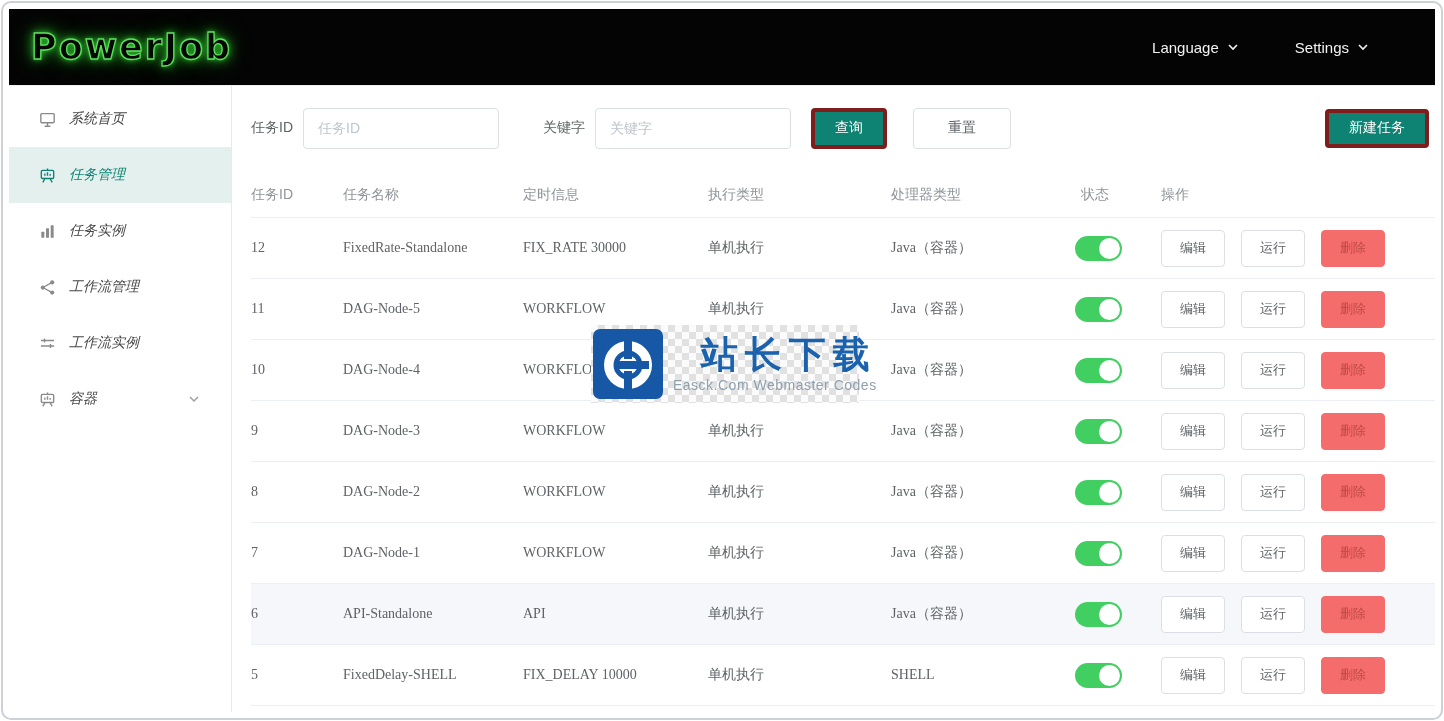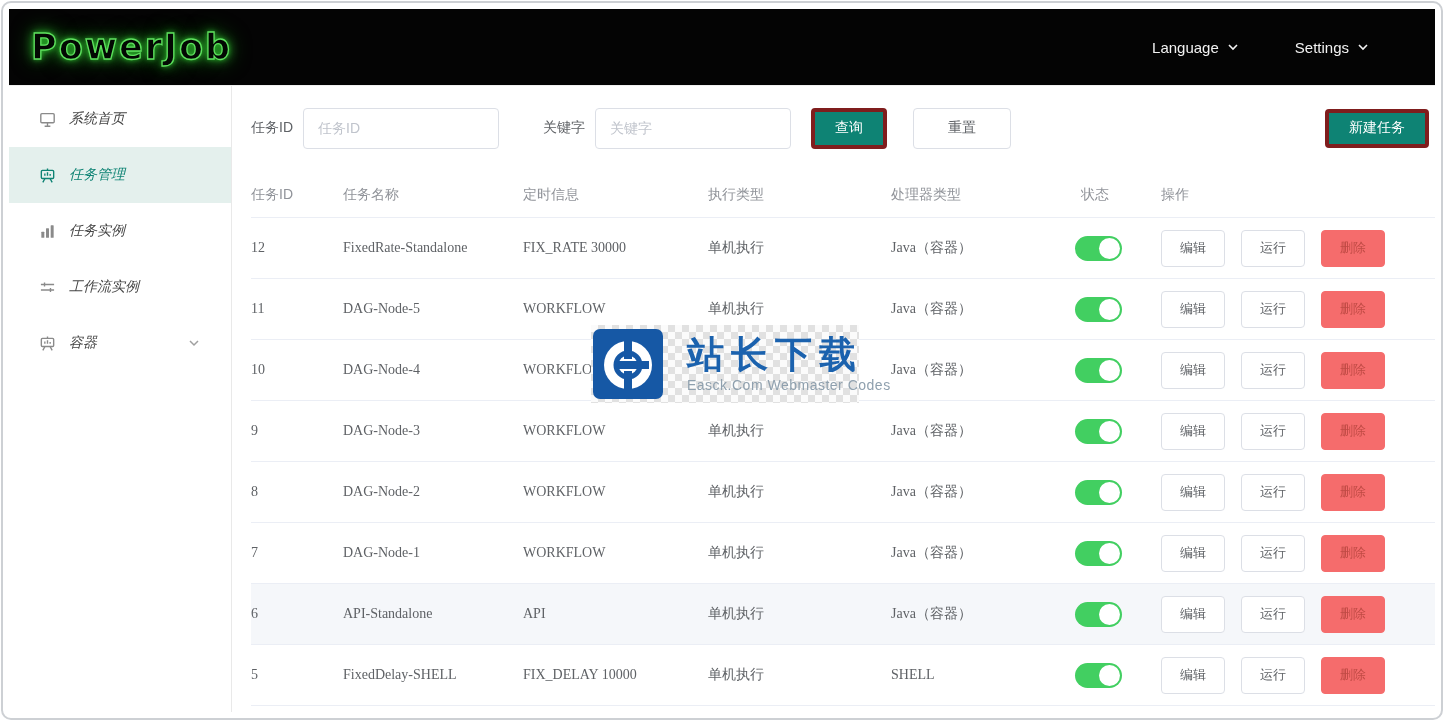"工作流管理" div.side-item { html: none -> <div> <svg> <circle></circle> <circle></circle> <circle></circle> <path></path> </svg> <span>工作流管理</span> </div> }
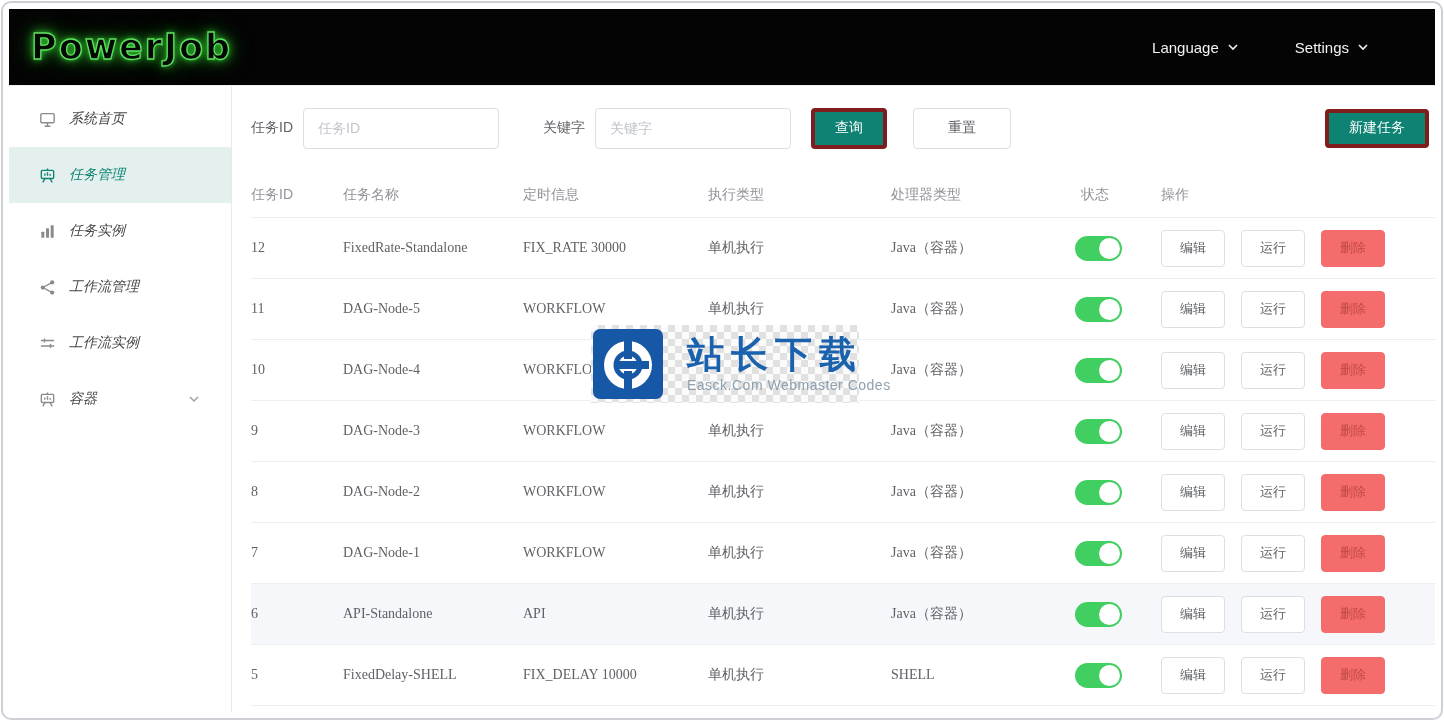"站长下载" .wm-text { margin-left: 24px -> 10px; text-align: none -> right }
